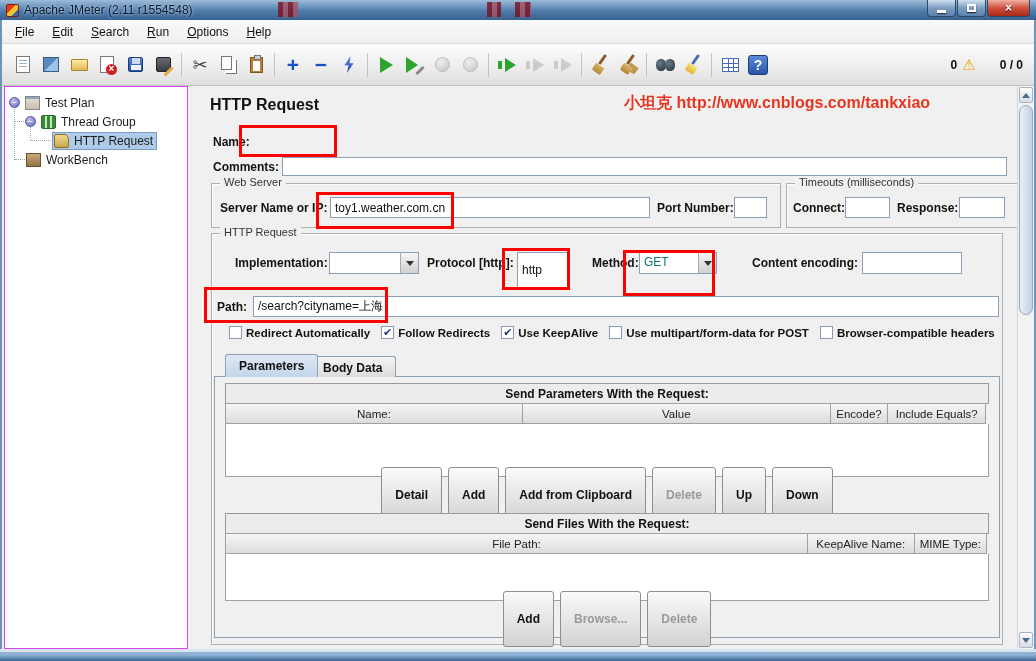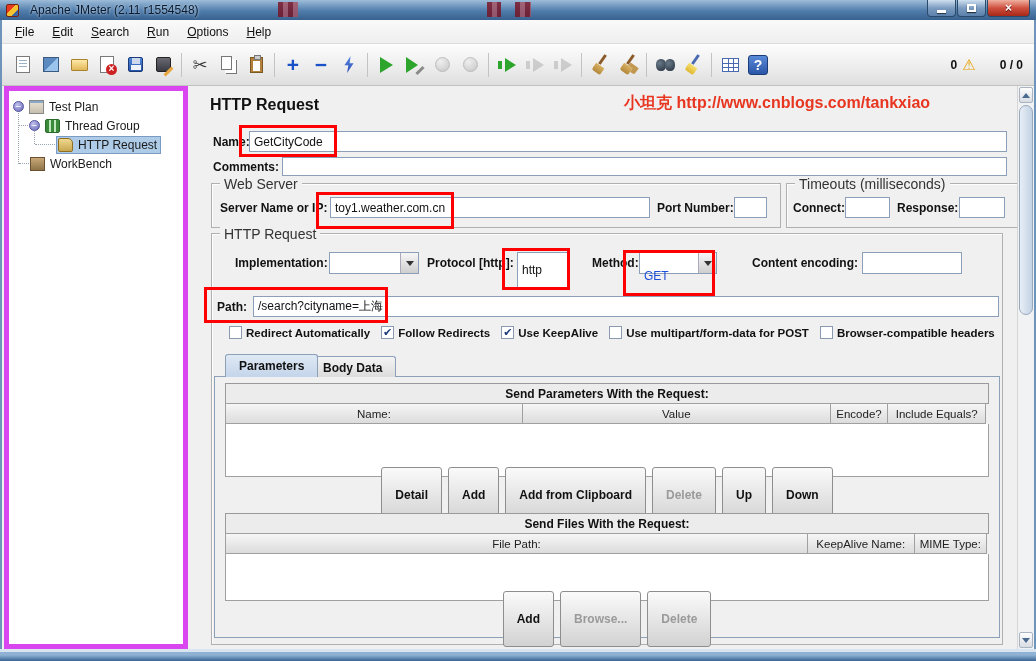"Apache JMeter (2.11 r1554548)" .titlebar { gap: 6px -> none }
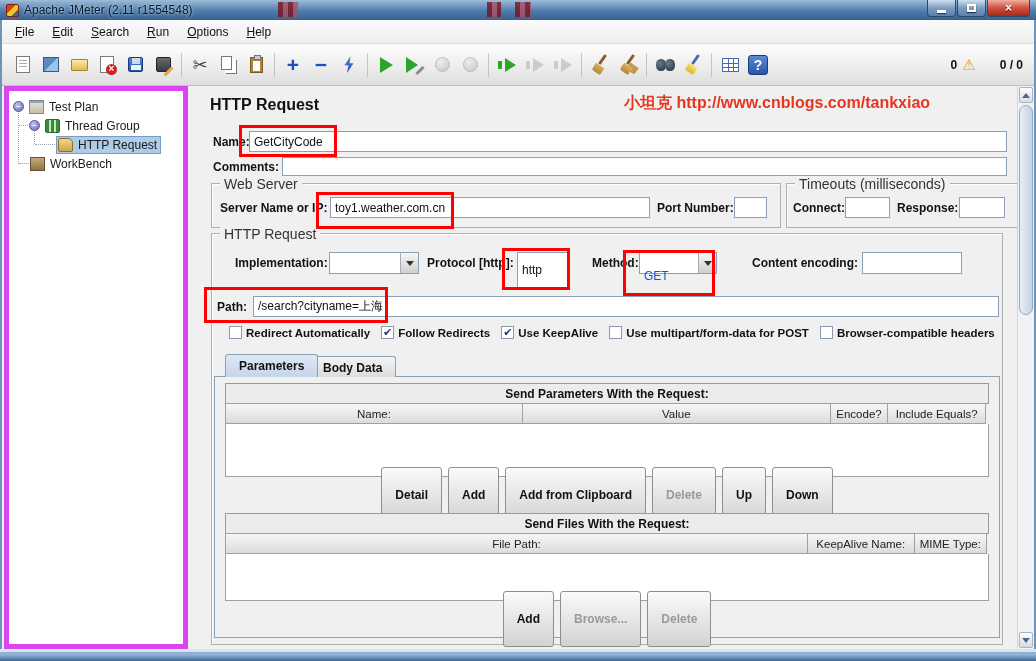"Test Plan" .tree-panel { border: 5px solid #d946ef -> 1px solid #d946ef }
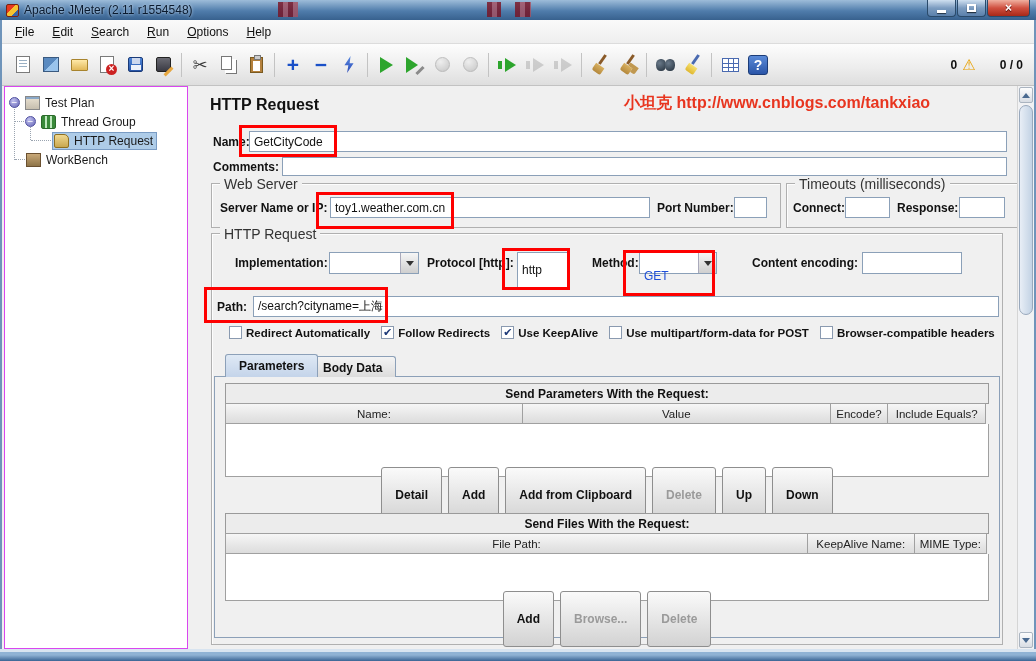"GetCityCode" input.txt { html: <input> -> none }
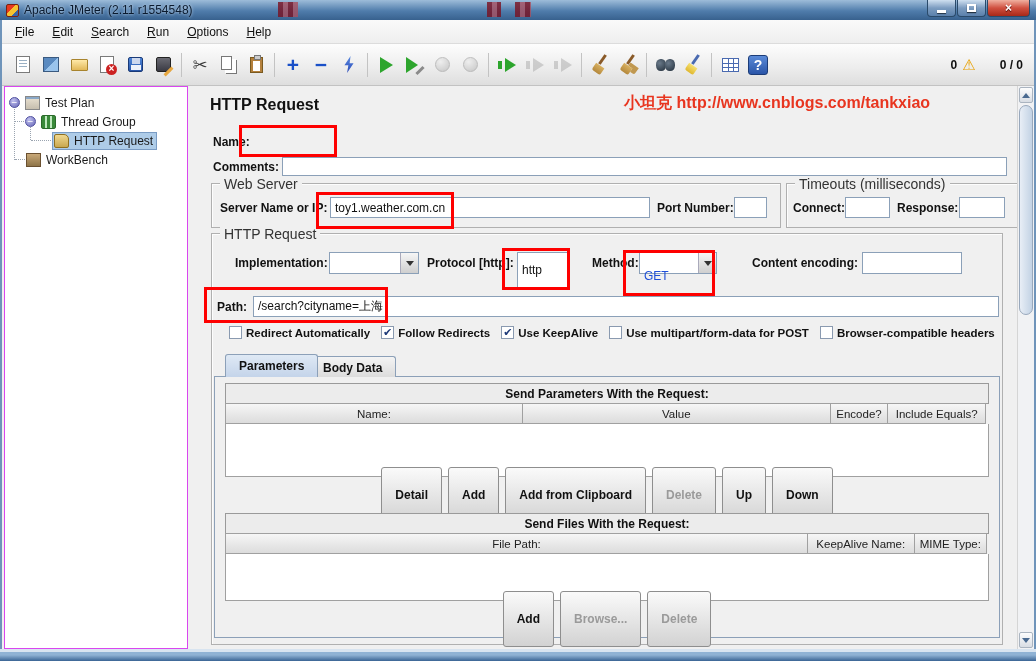"Web Server" .legend { font-size: 14px -> 11px }
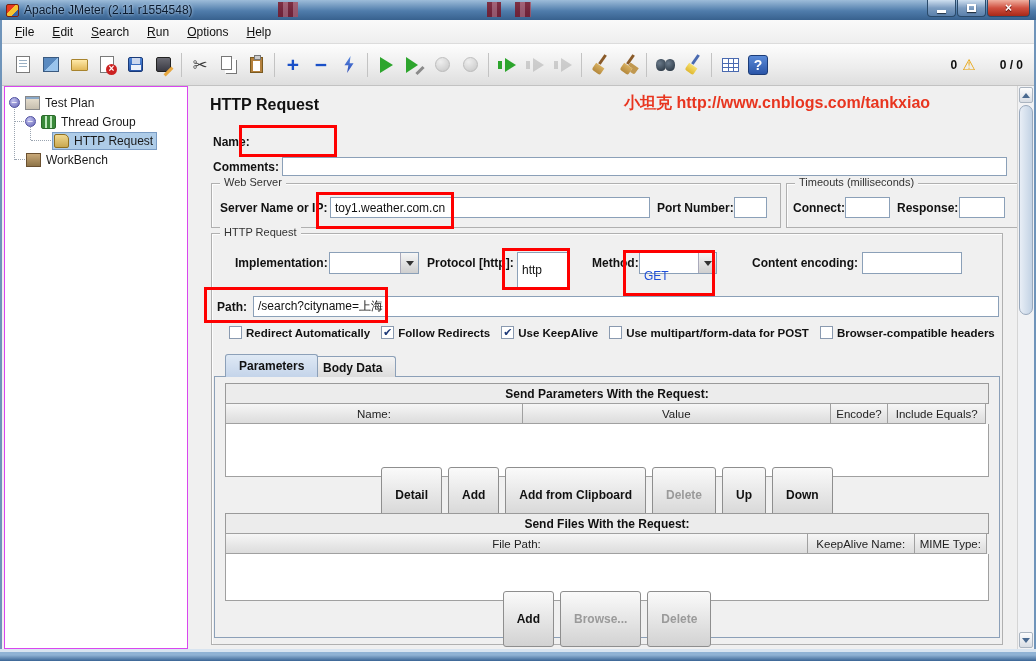"GET" .combo .val { color: #1d4ed8 -> #0f766e; padding: 16px 4px -> 2px 4px }
